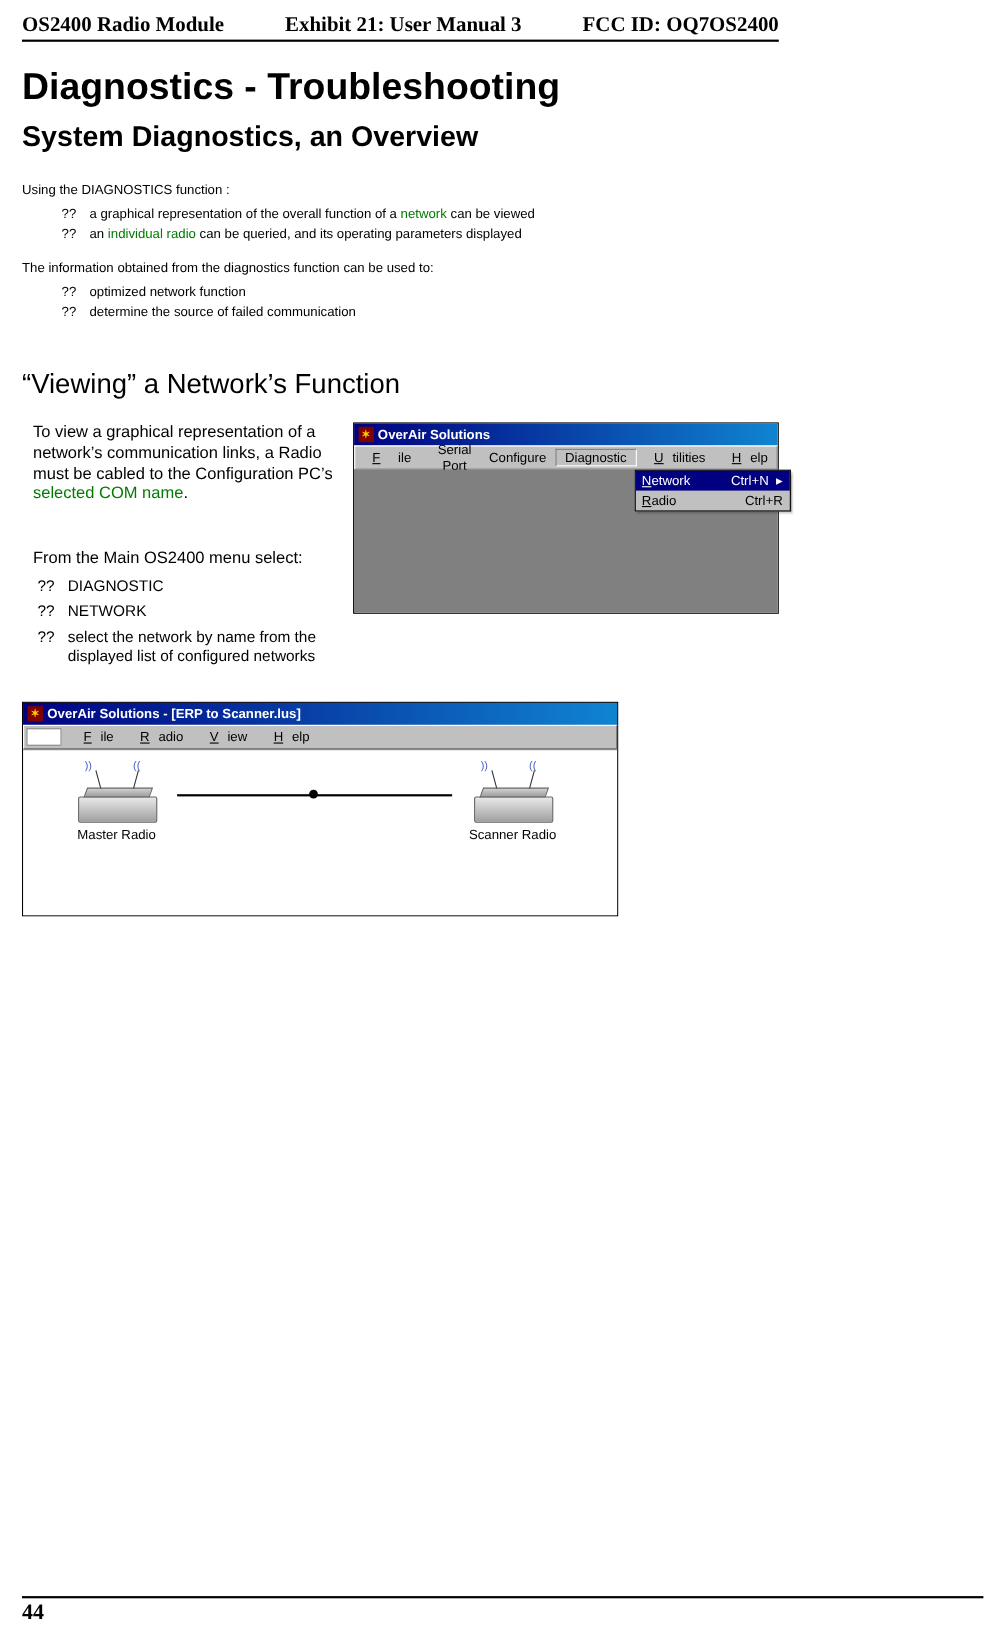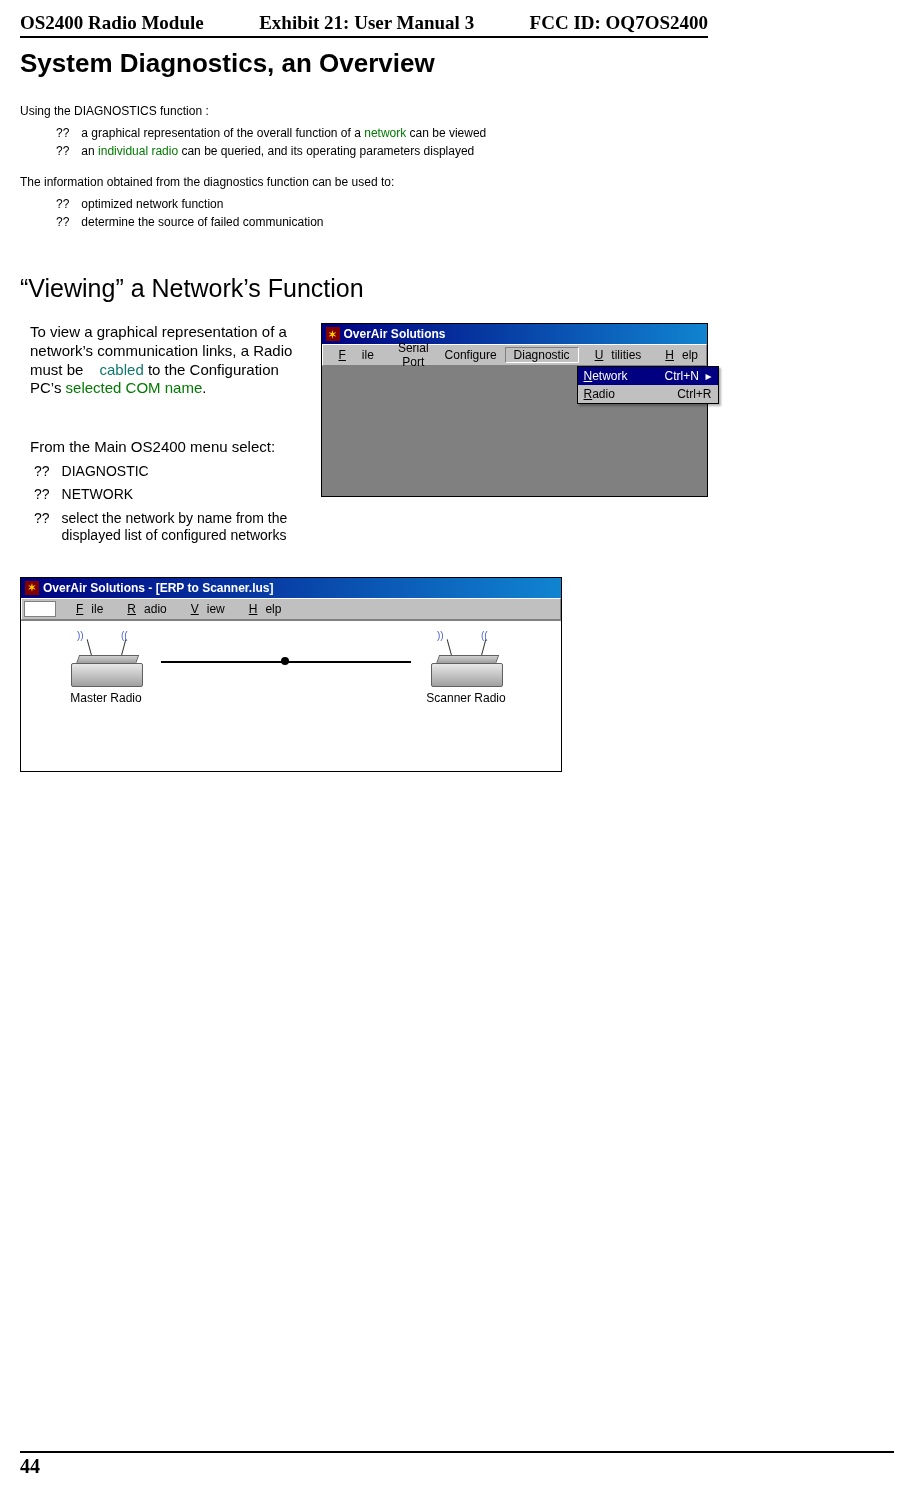"Diagnostics - Troubleshooting" h1.title { html: none -> <h1>Diagnostics - Troubleshooting</h1> }
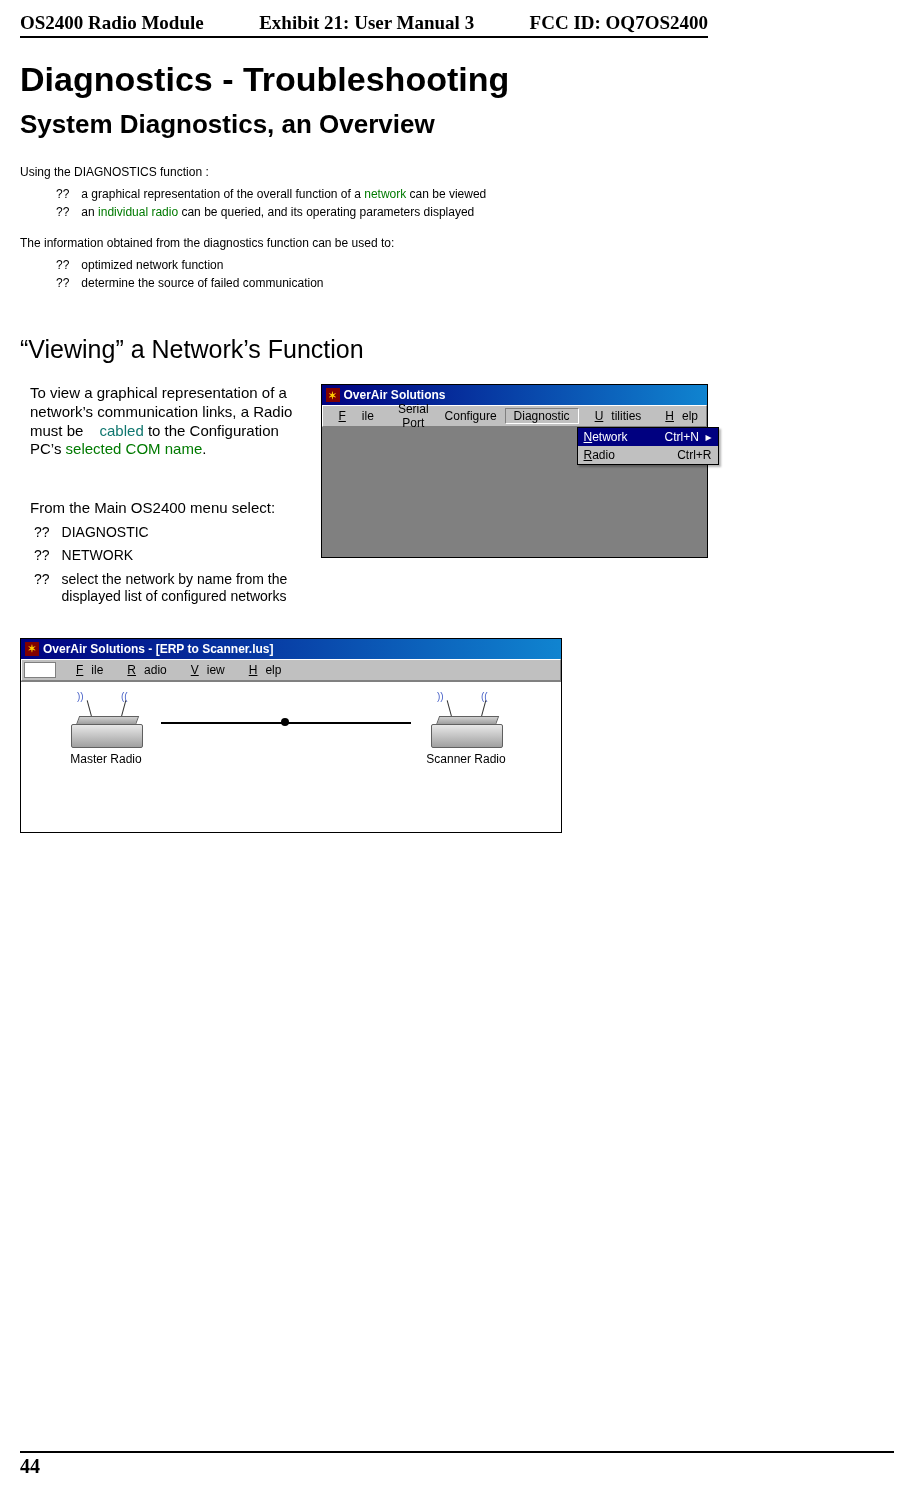"cabled" .red { color: #0f766e -> #000000; margin-left: 12px -> none }
